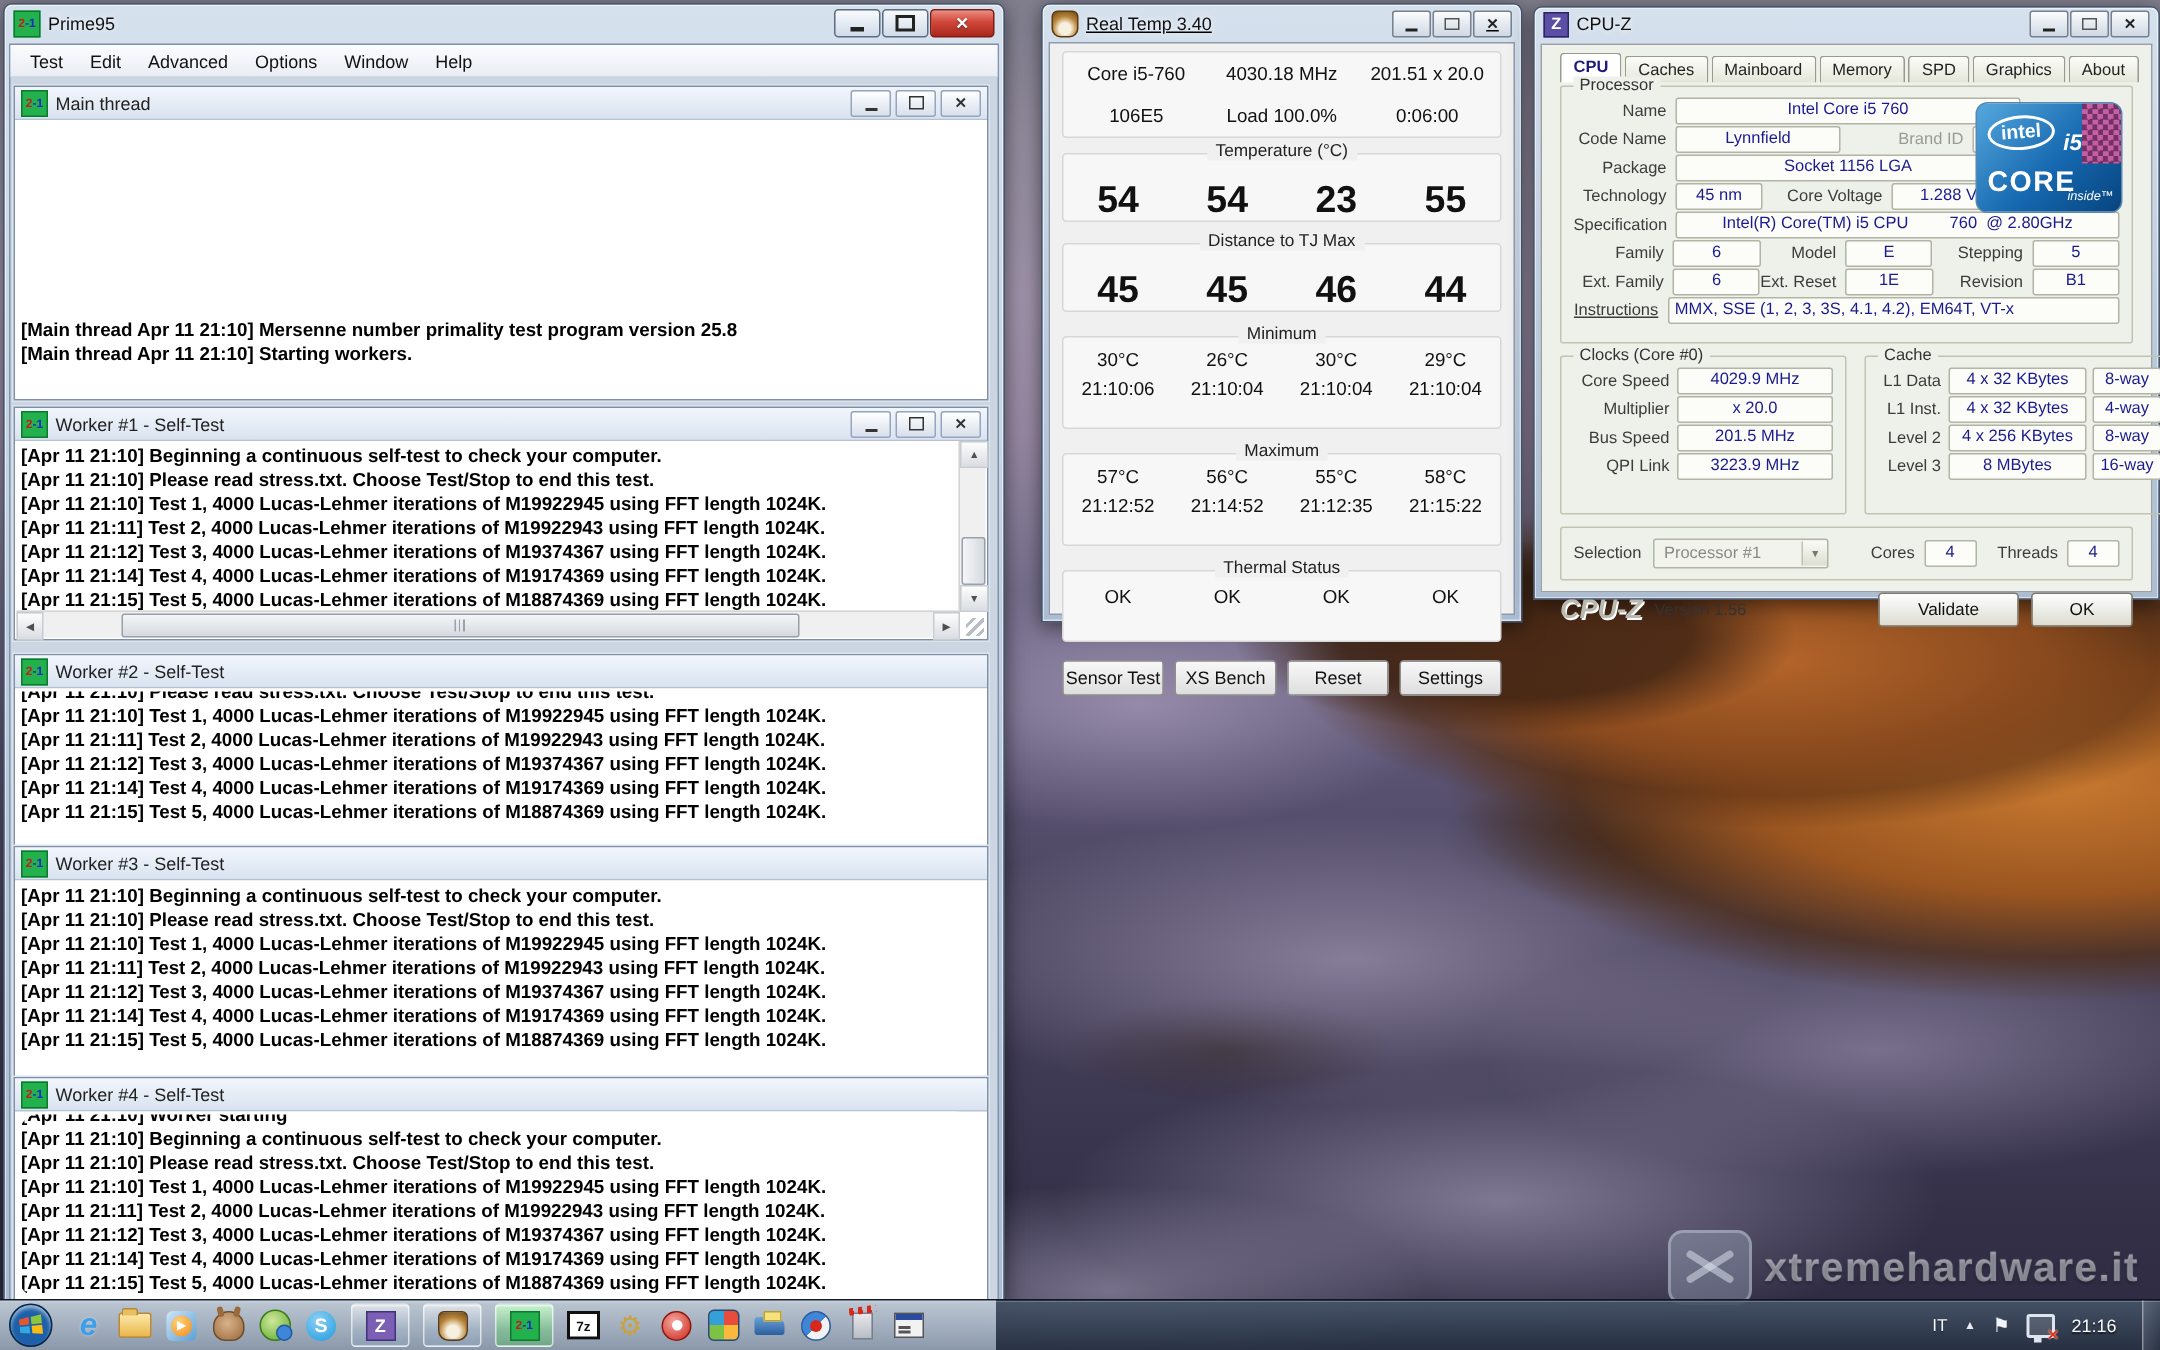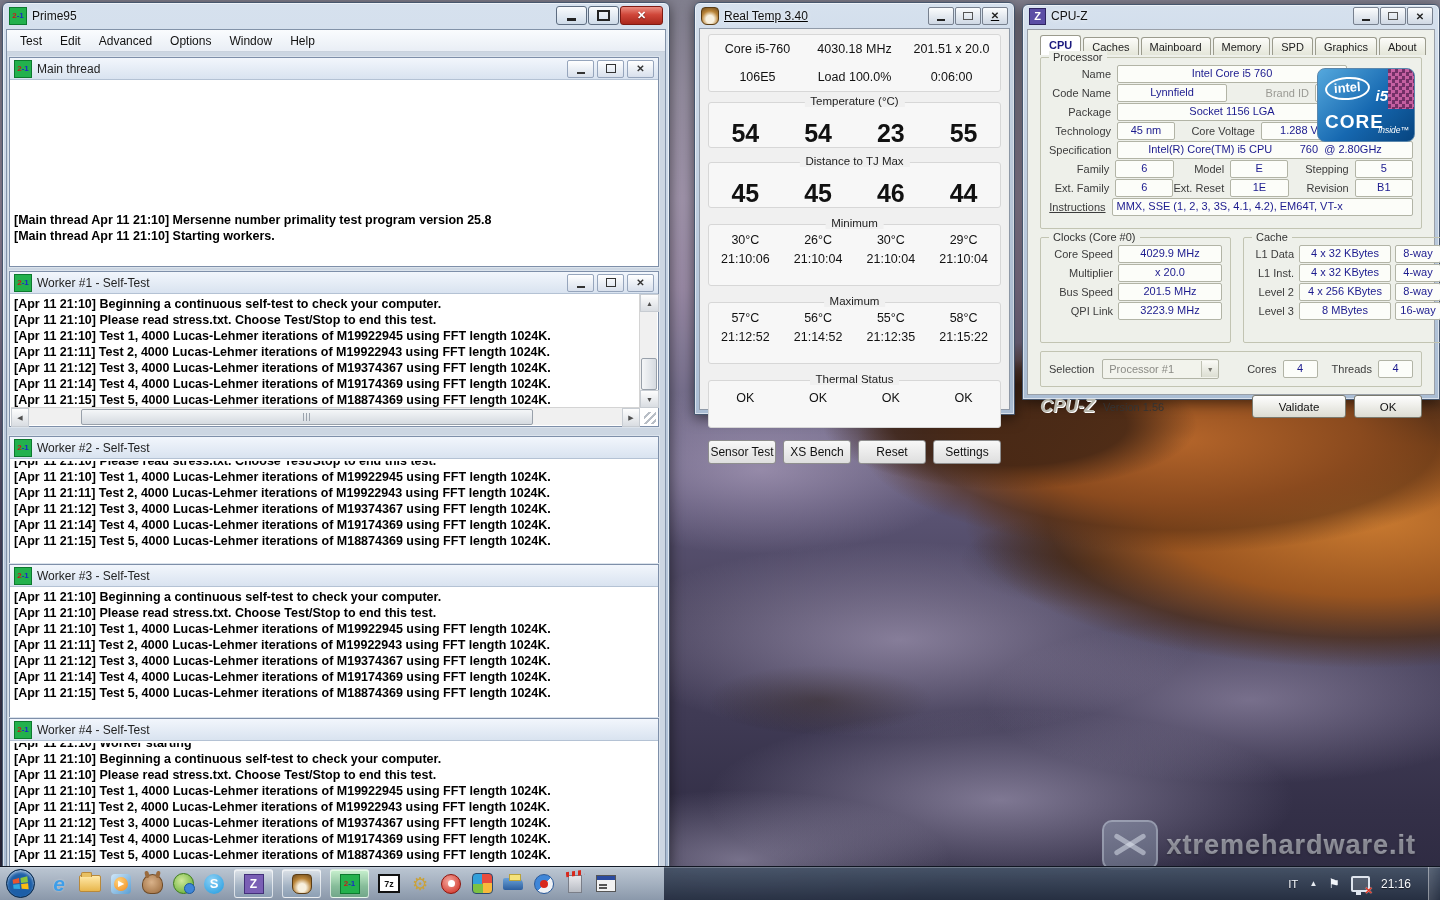"[Apr 11 21:10] Worker starting" div.mdi-body { border-radius: none -> 21px }
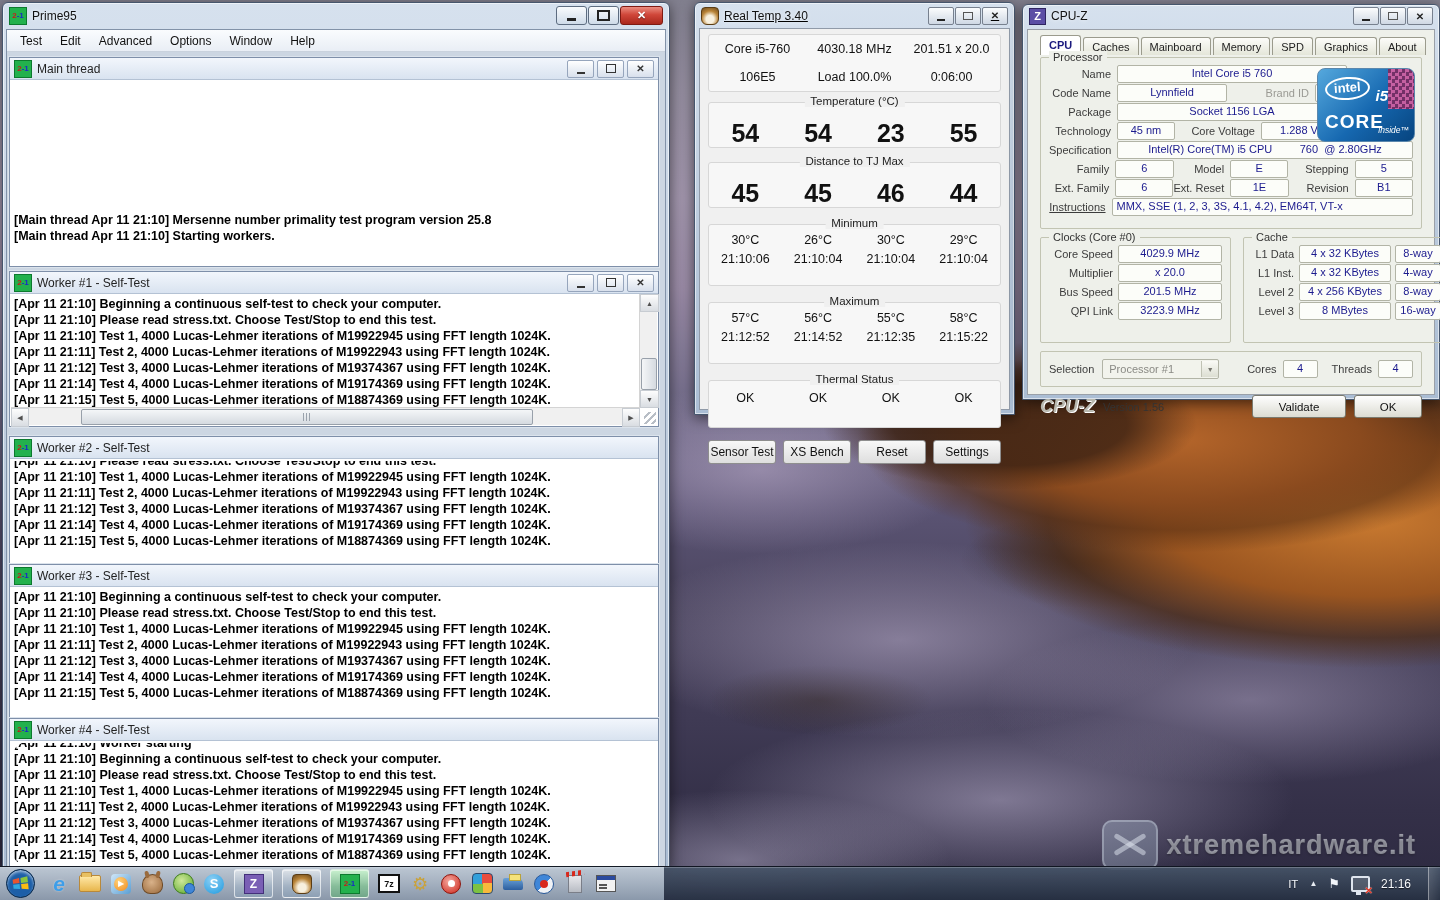"xtremehardware.it" #watermark { right: 24px -> 14px }
